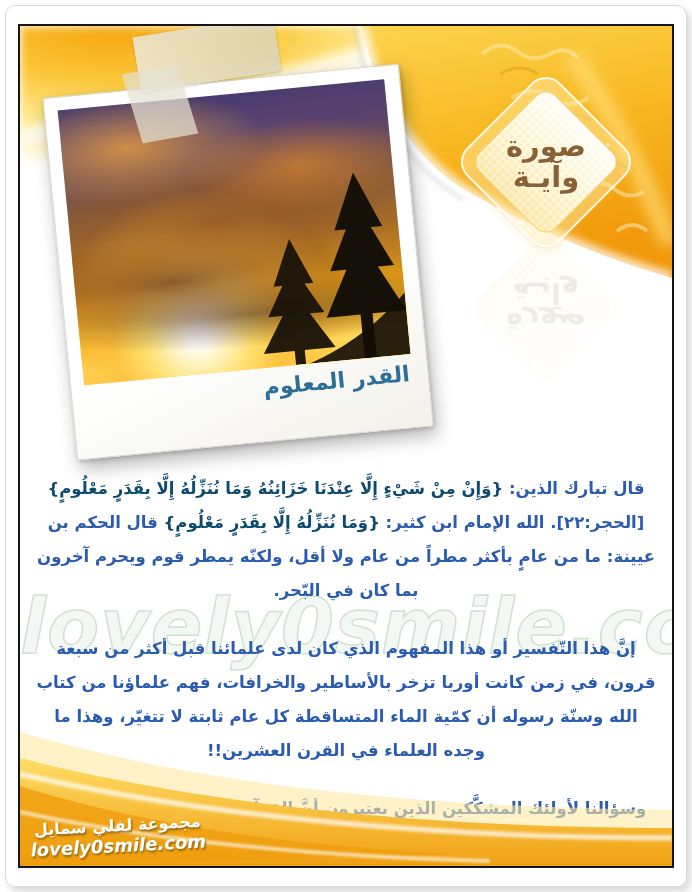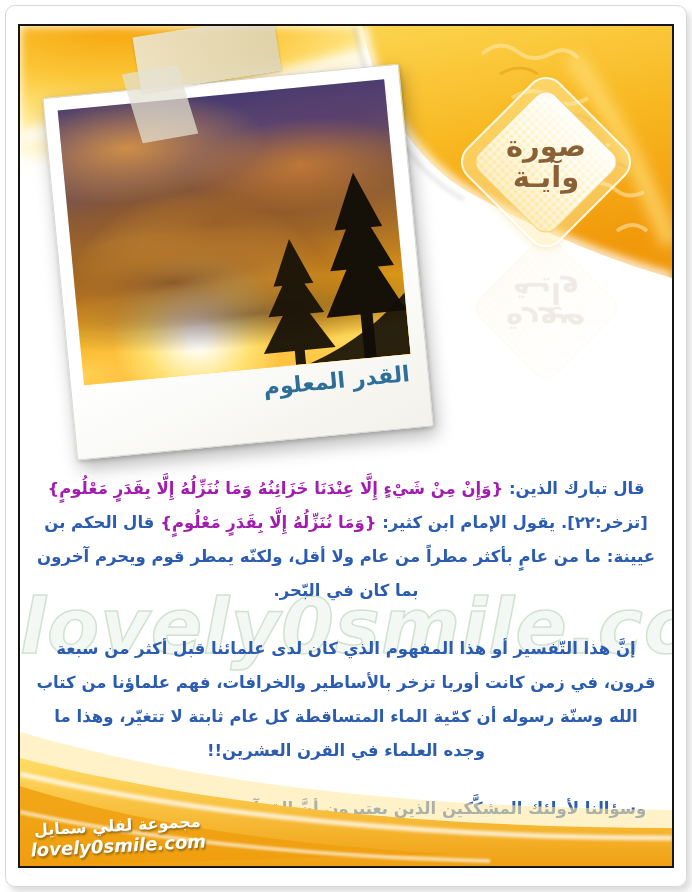"{وَإِنْ مِنْ شَيْءٍ إِلَّا عِنْدَنَا" .quran { color: #a21caf -> #0c4a6e }
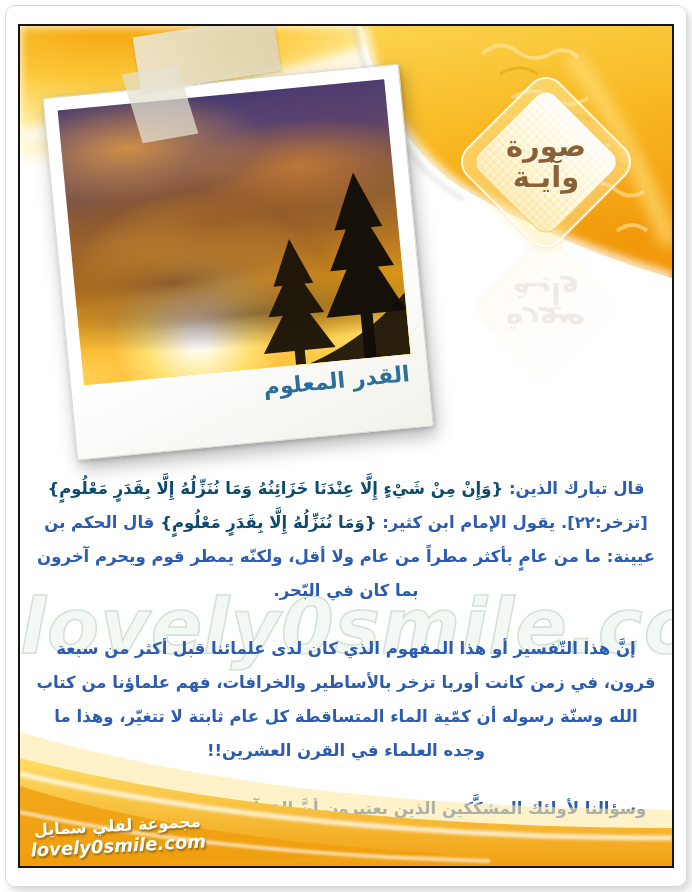"[تزخر:٢٢]. يقول الإمام ابن كثير:" span { text: تزخر:٢٢]. يقول -> الحجر:٢٢]. الله }
